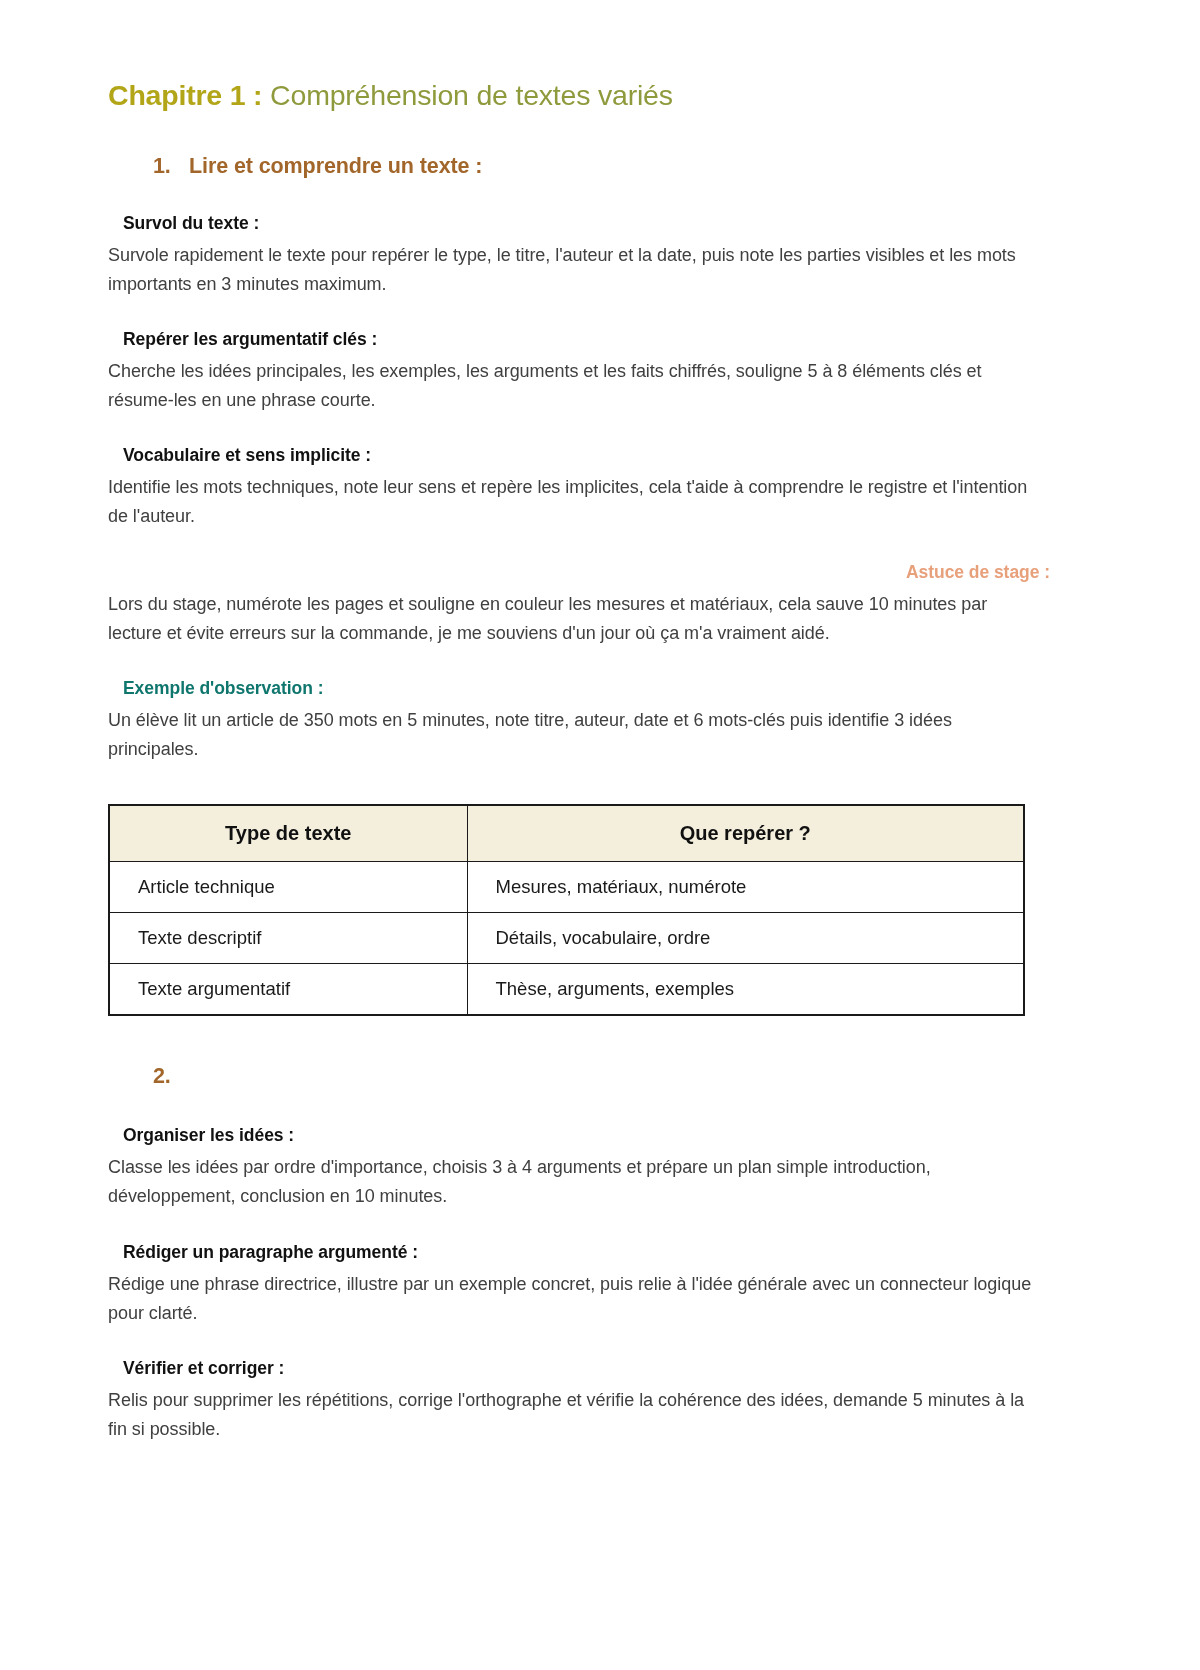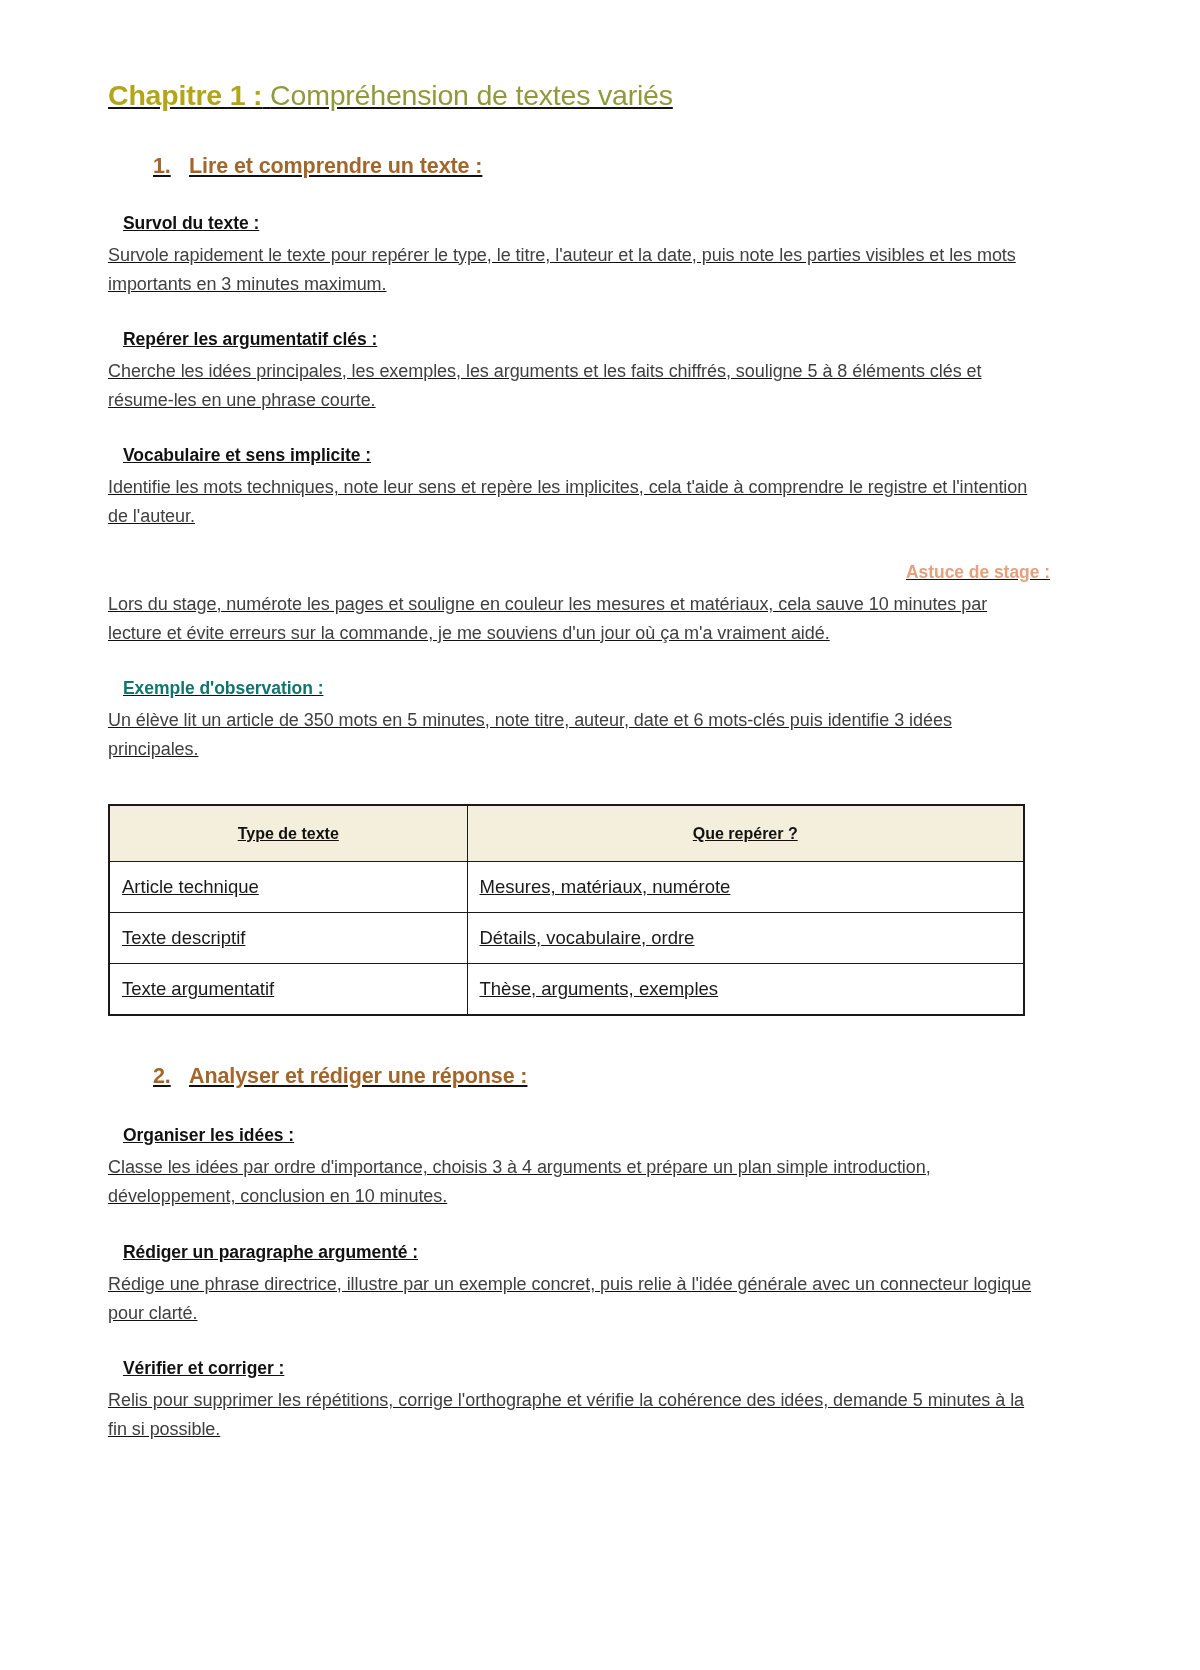"Chapitre 1 : Compréhension de" .page { text-decoration: underline -> none }
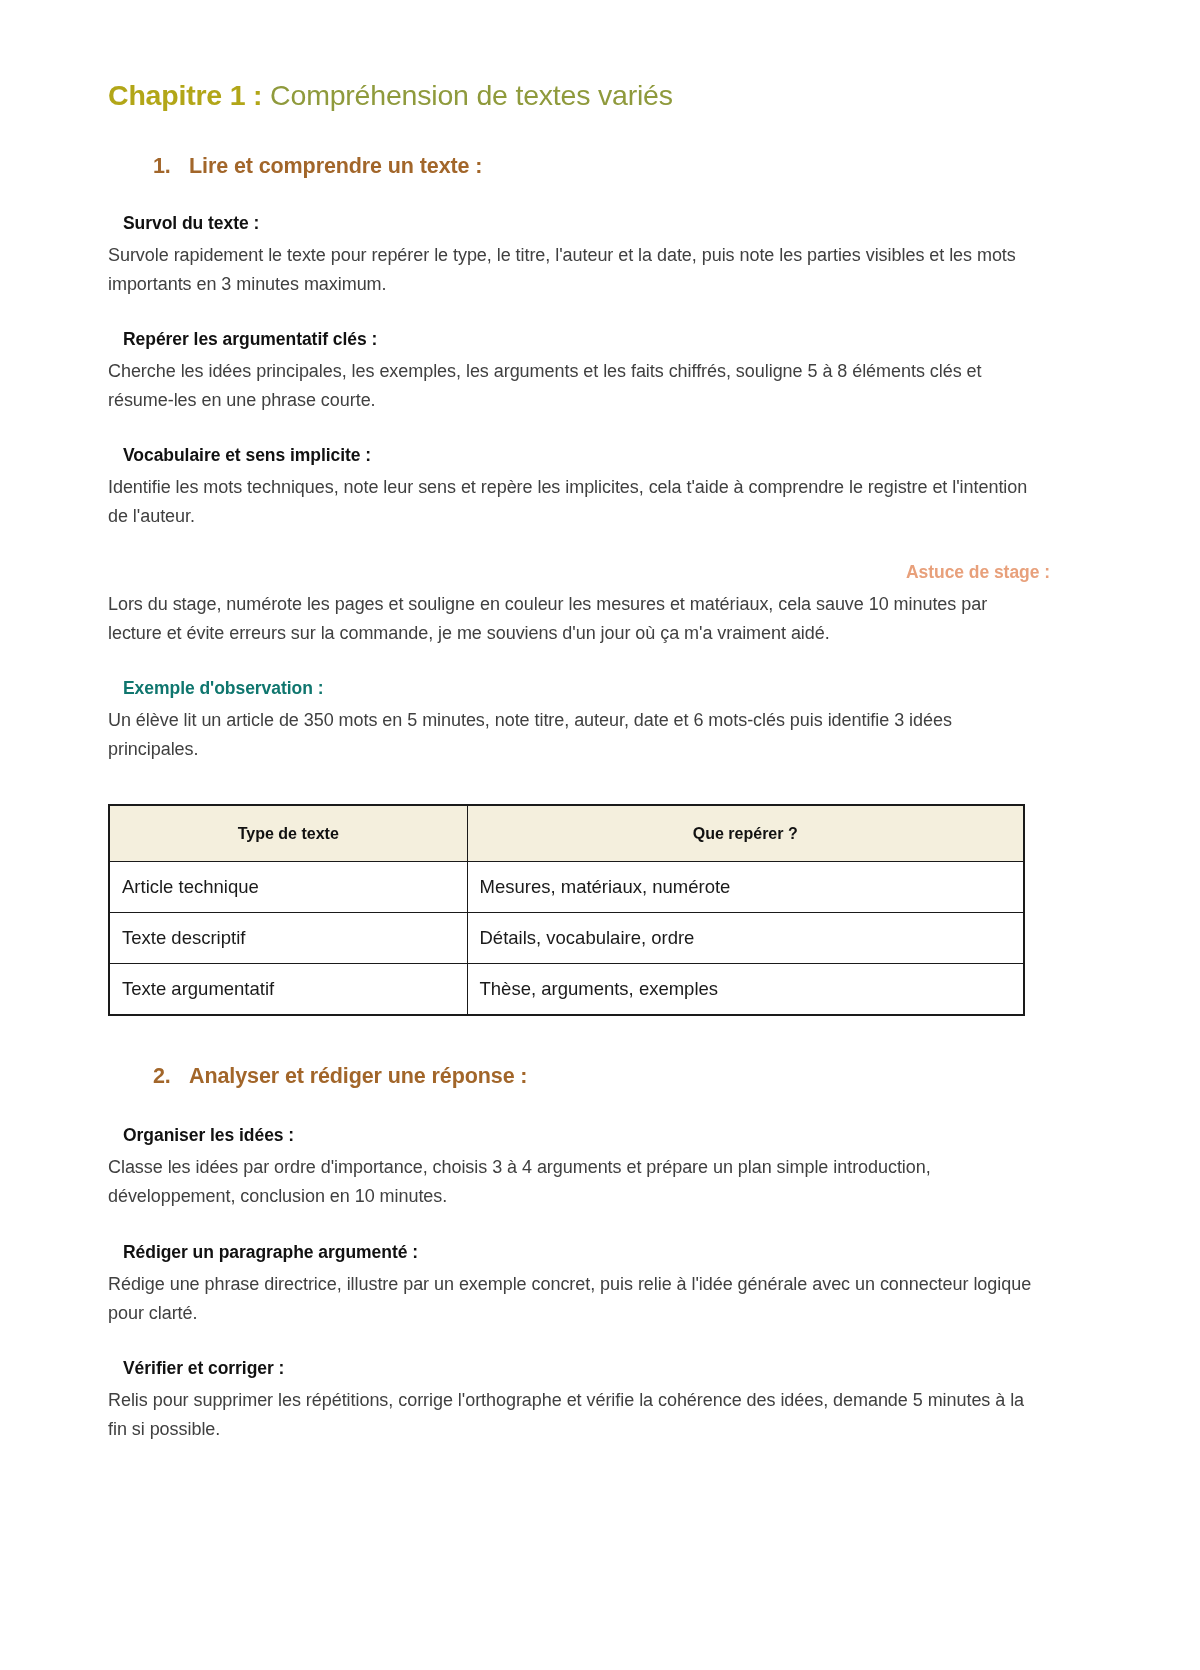"Type de texte" table.reper-table th { font-size: 16px -> 20px }
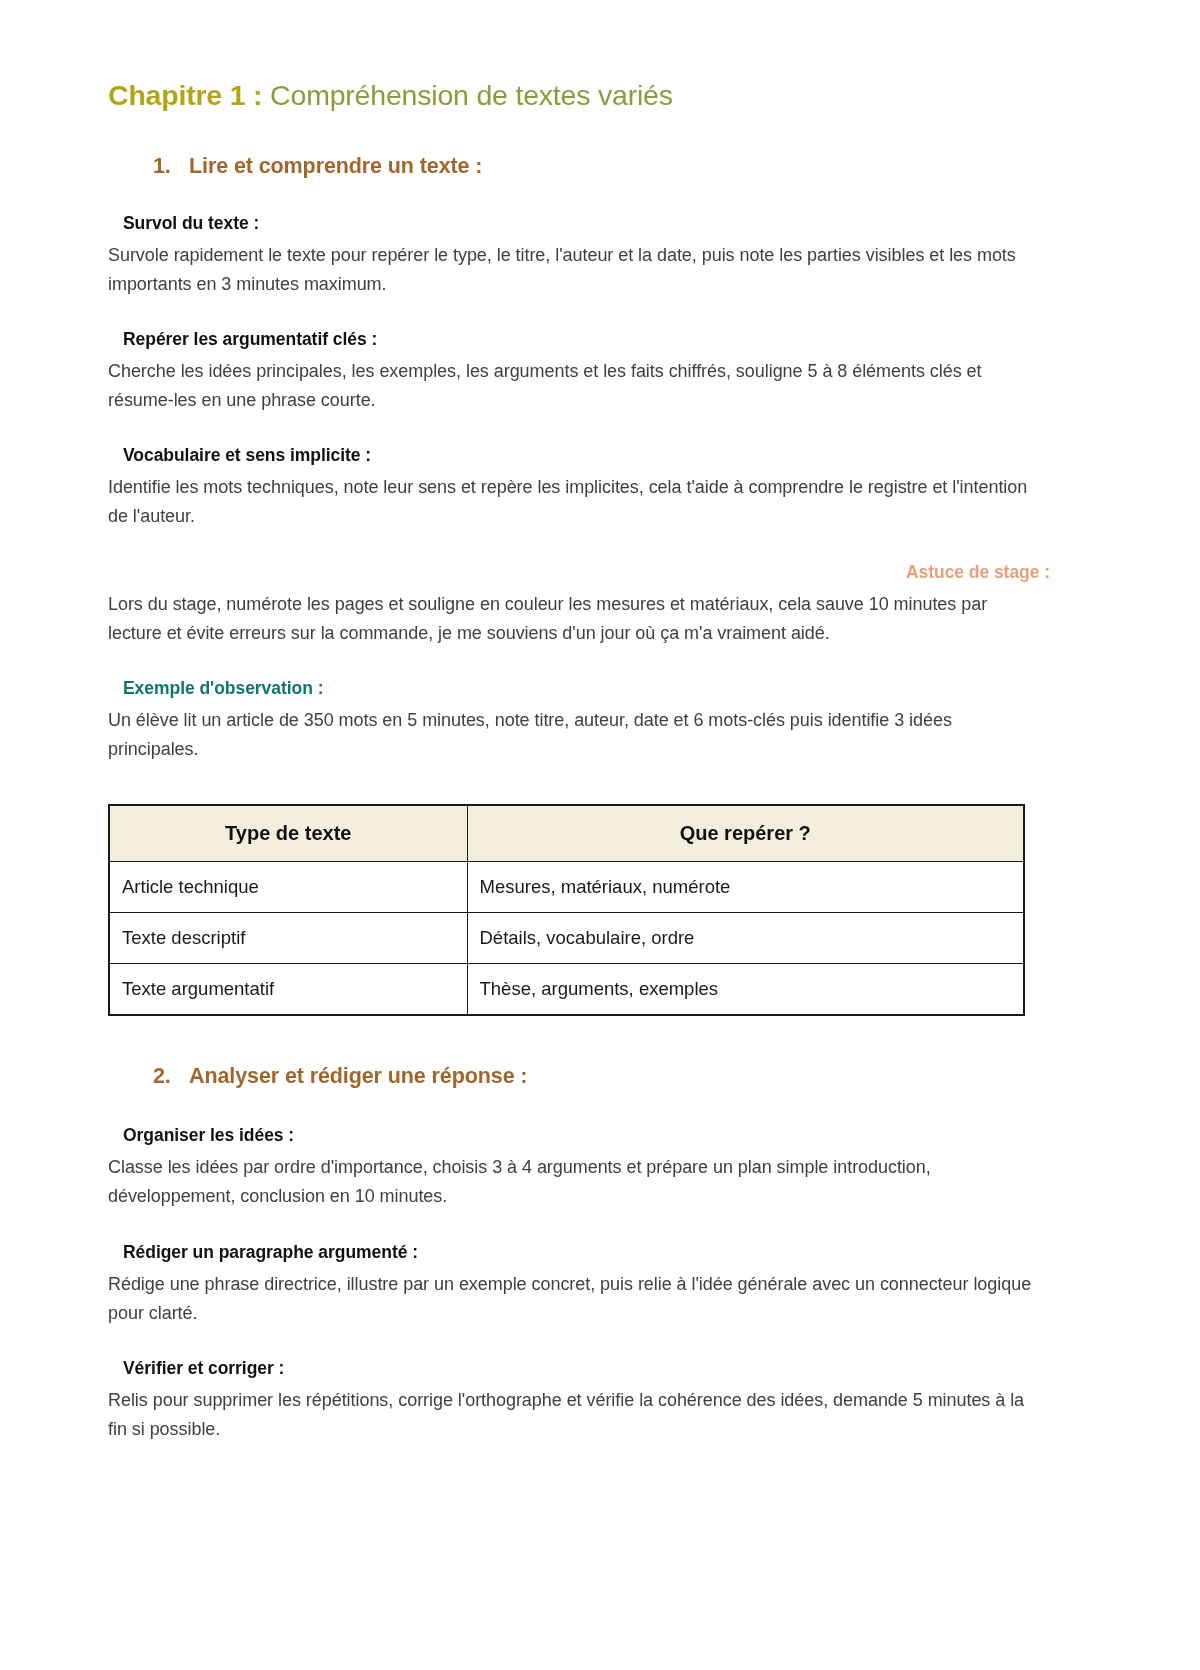"Article technique" table.reper-table td { padding-left: 12px -> 28px }
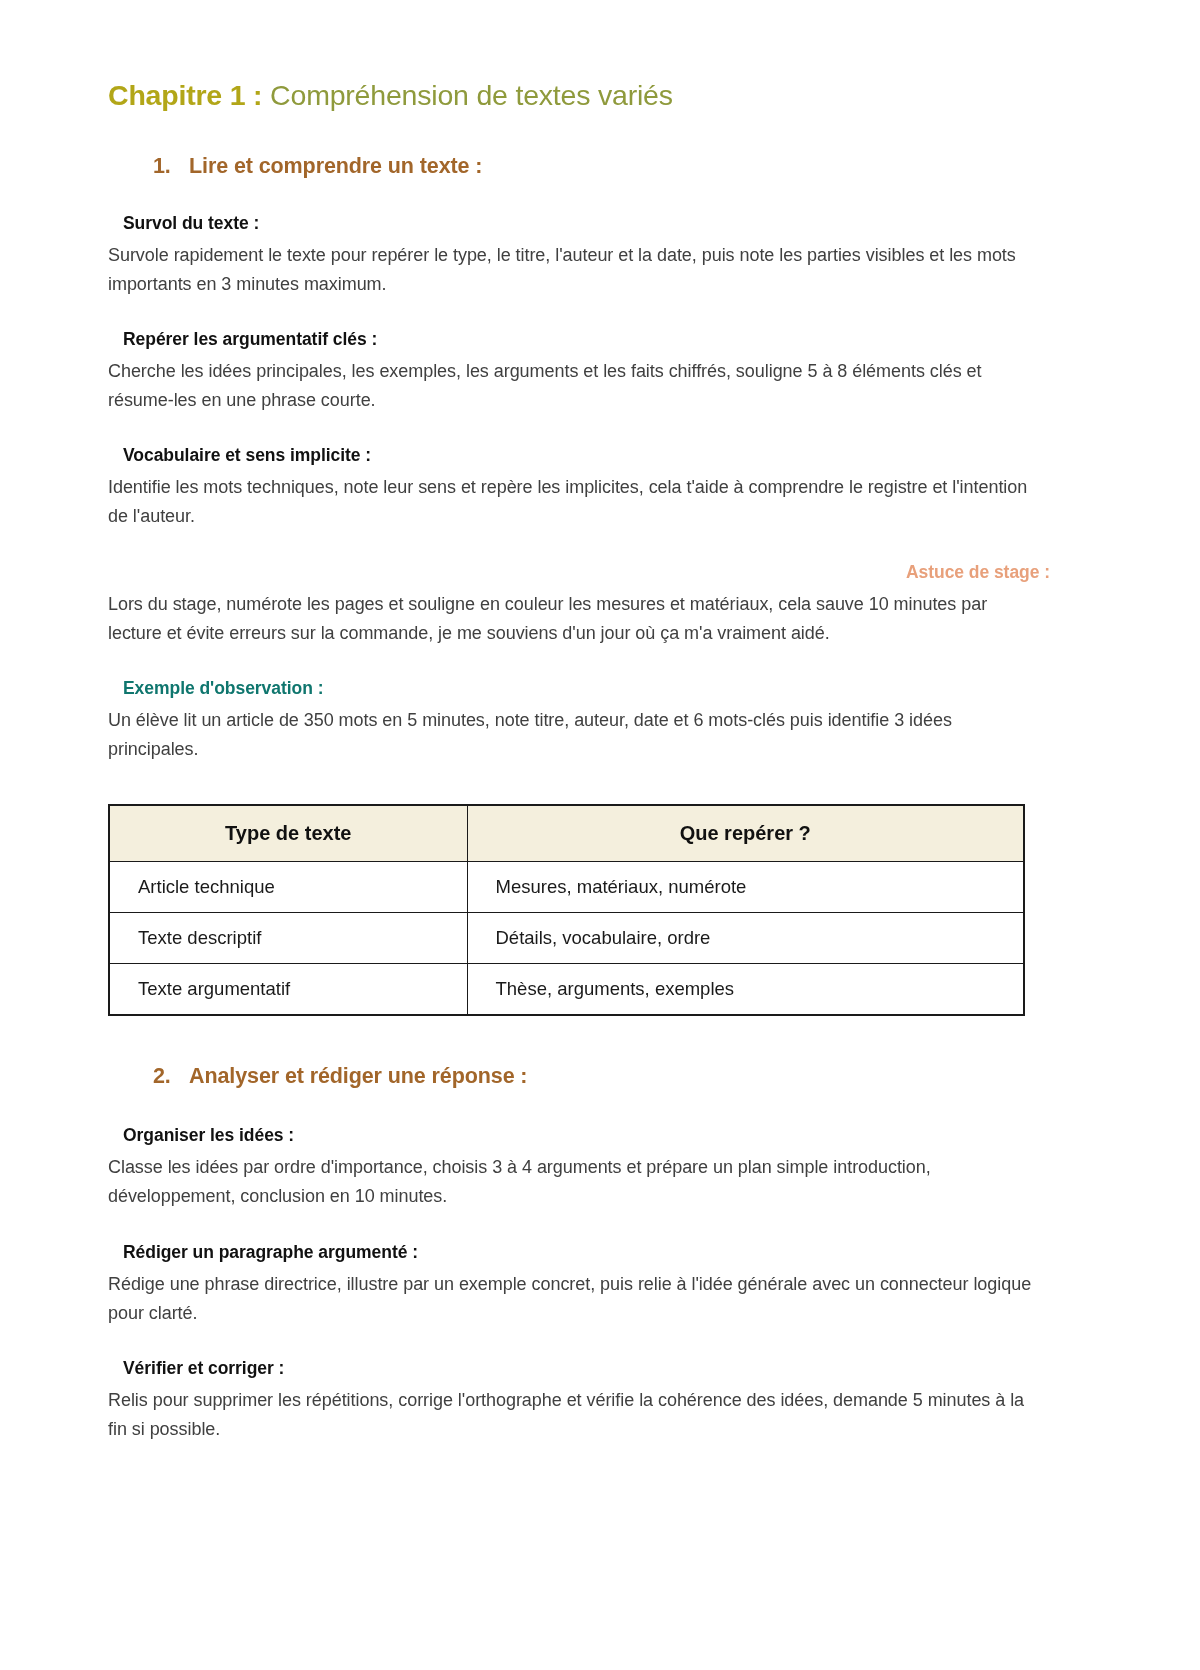"Analyser et rédiger une réponse" span { html: <span>Analyser et rédiger une réponse :</span> -> none }
